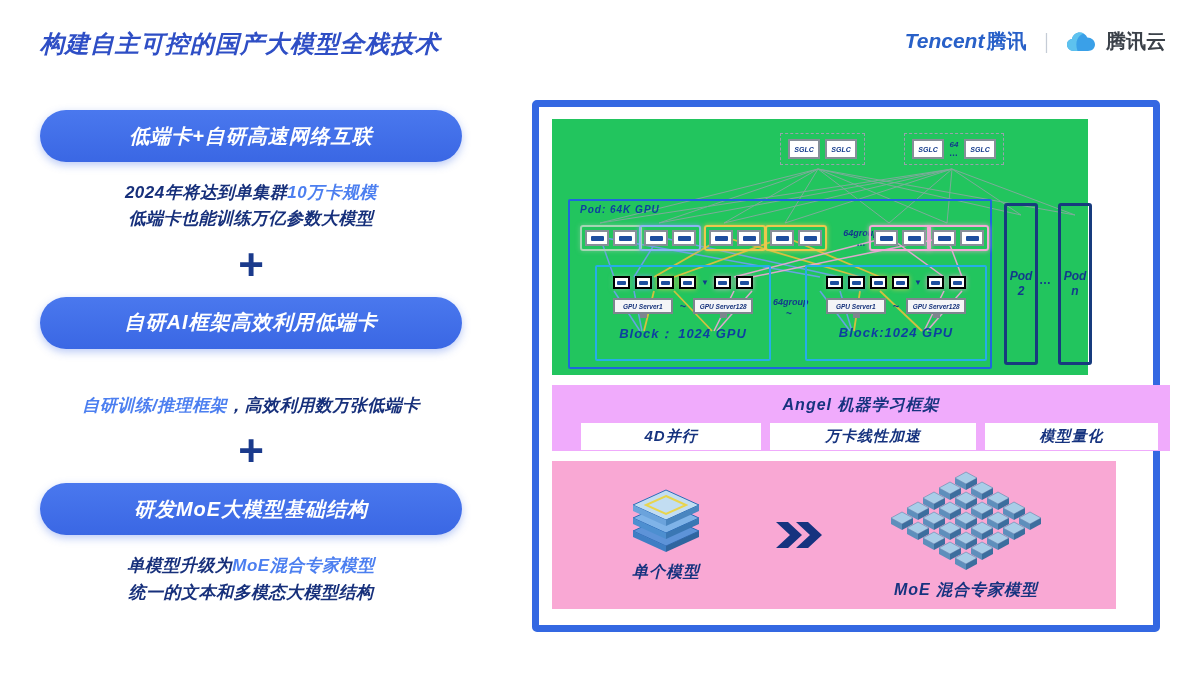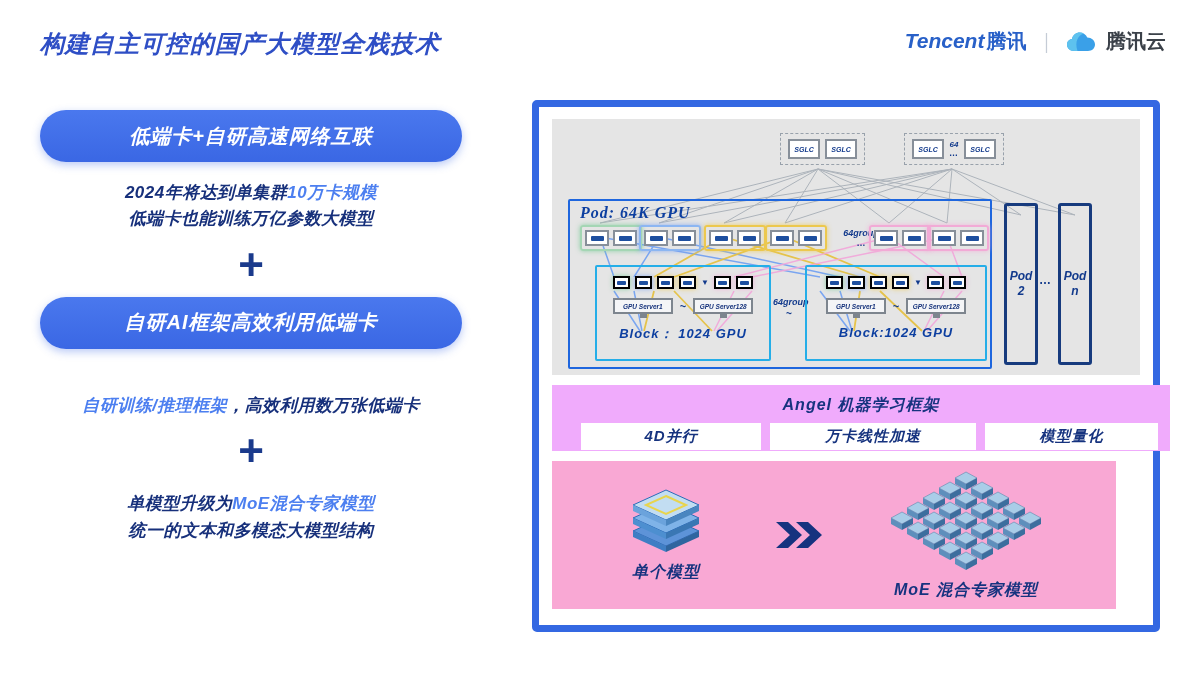"64" .topo { background: #e5e5e5 -> #22c55e; width: 588px -> 536px }
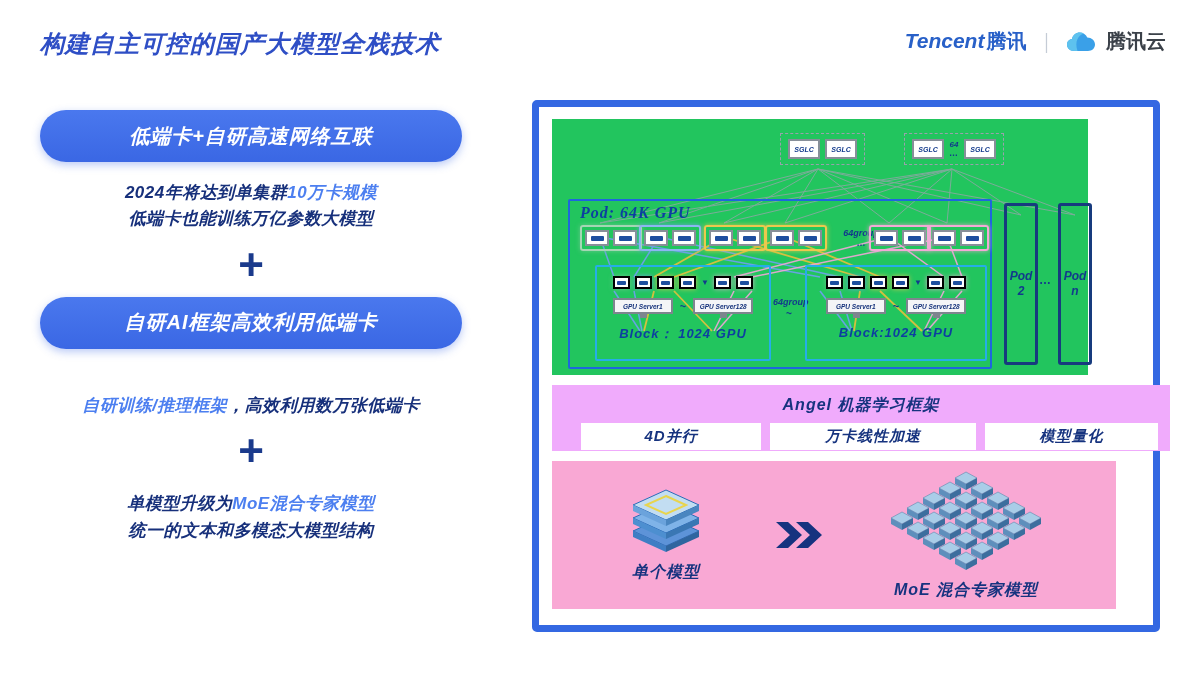"Pod: 64K GPU" .pod-title { font-family: Liberation Serif, serif -> none; font-size: 16px -> 10px }
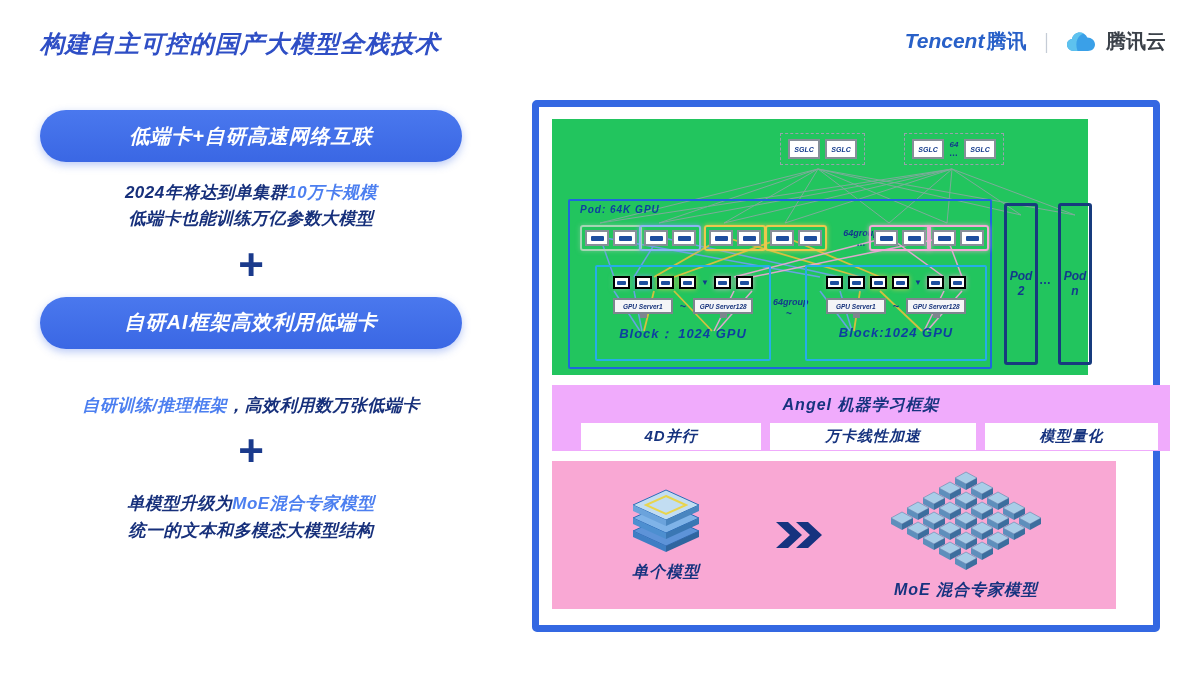"研发MoE大模型基础结构" div.pill { html: none -> <div>研发MoE大模型基础结构</div> }
